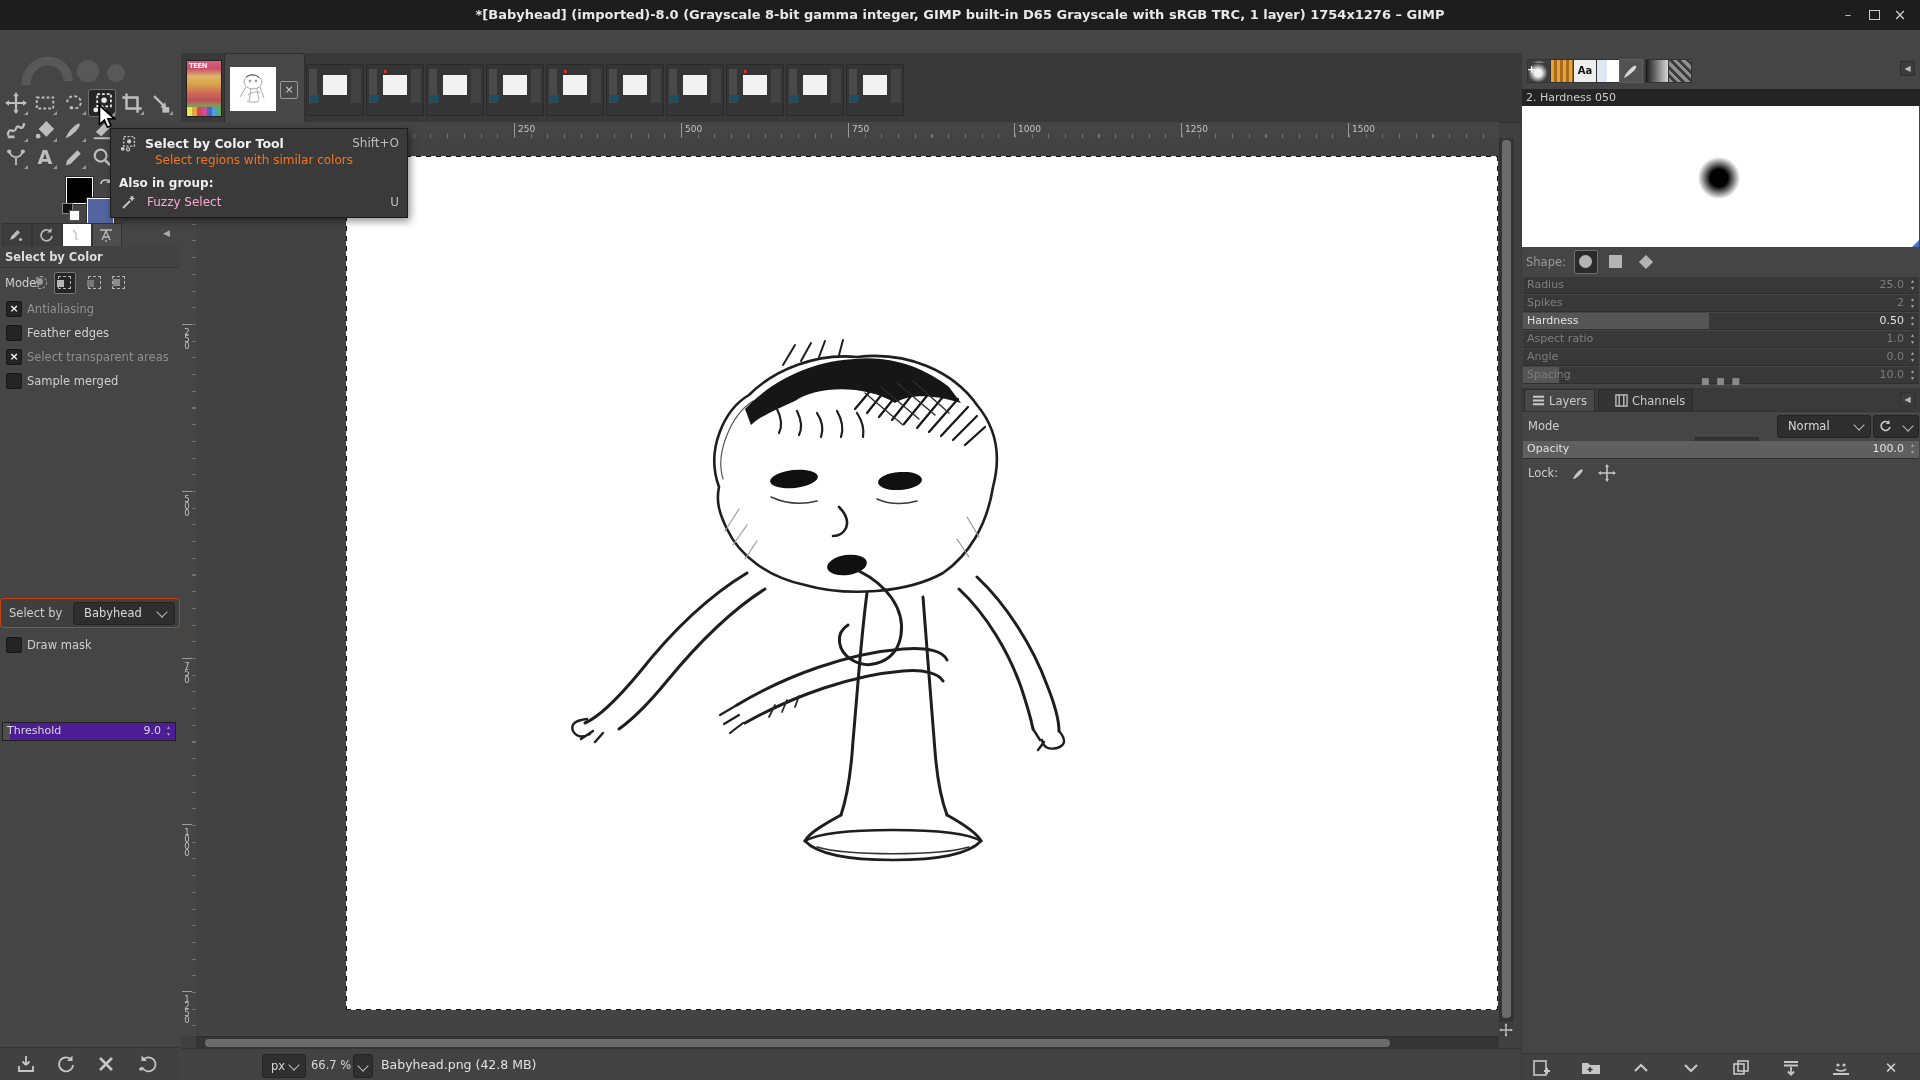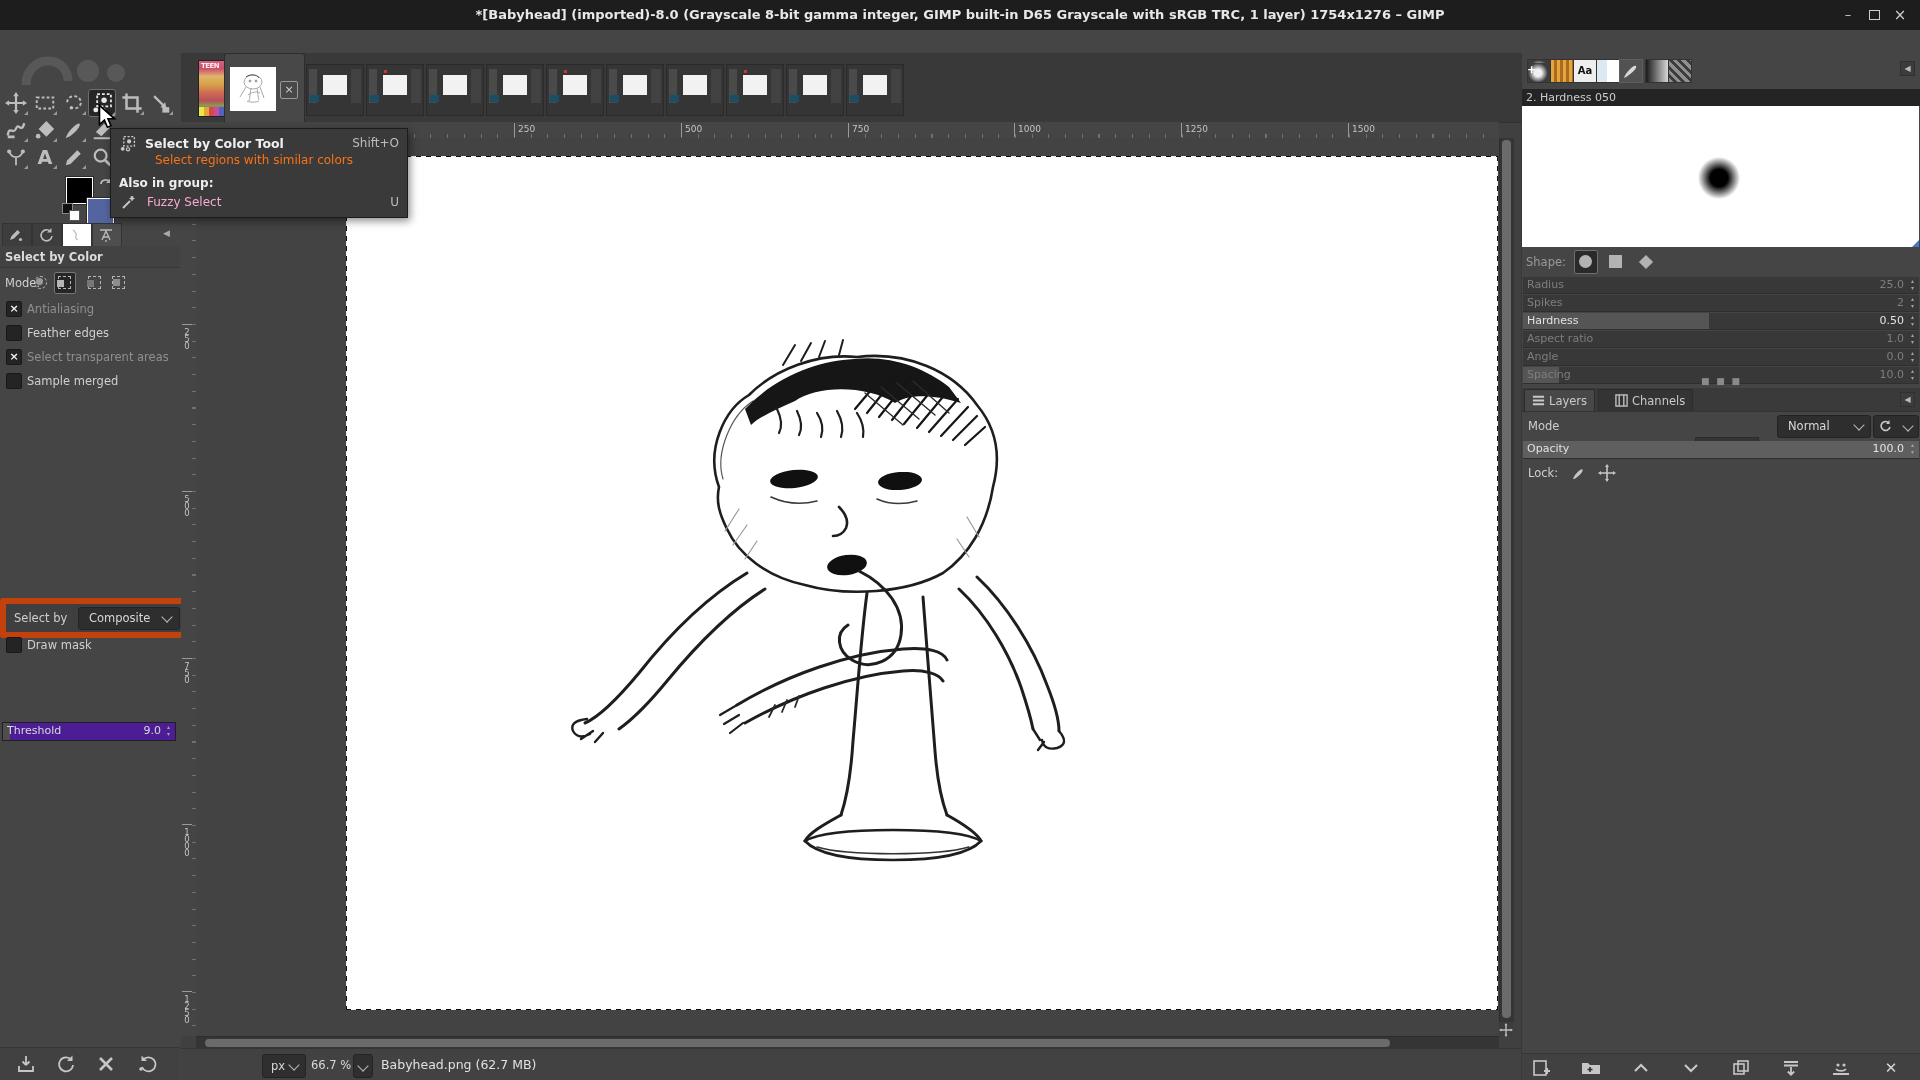"TEEN" #thumb-mag { left: 17px -> 5px }
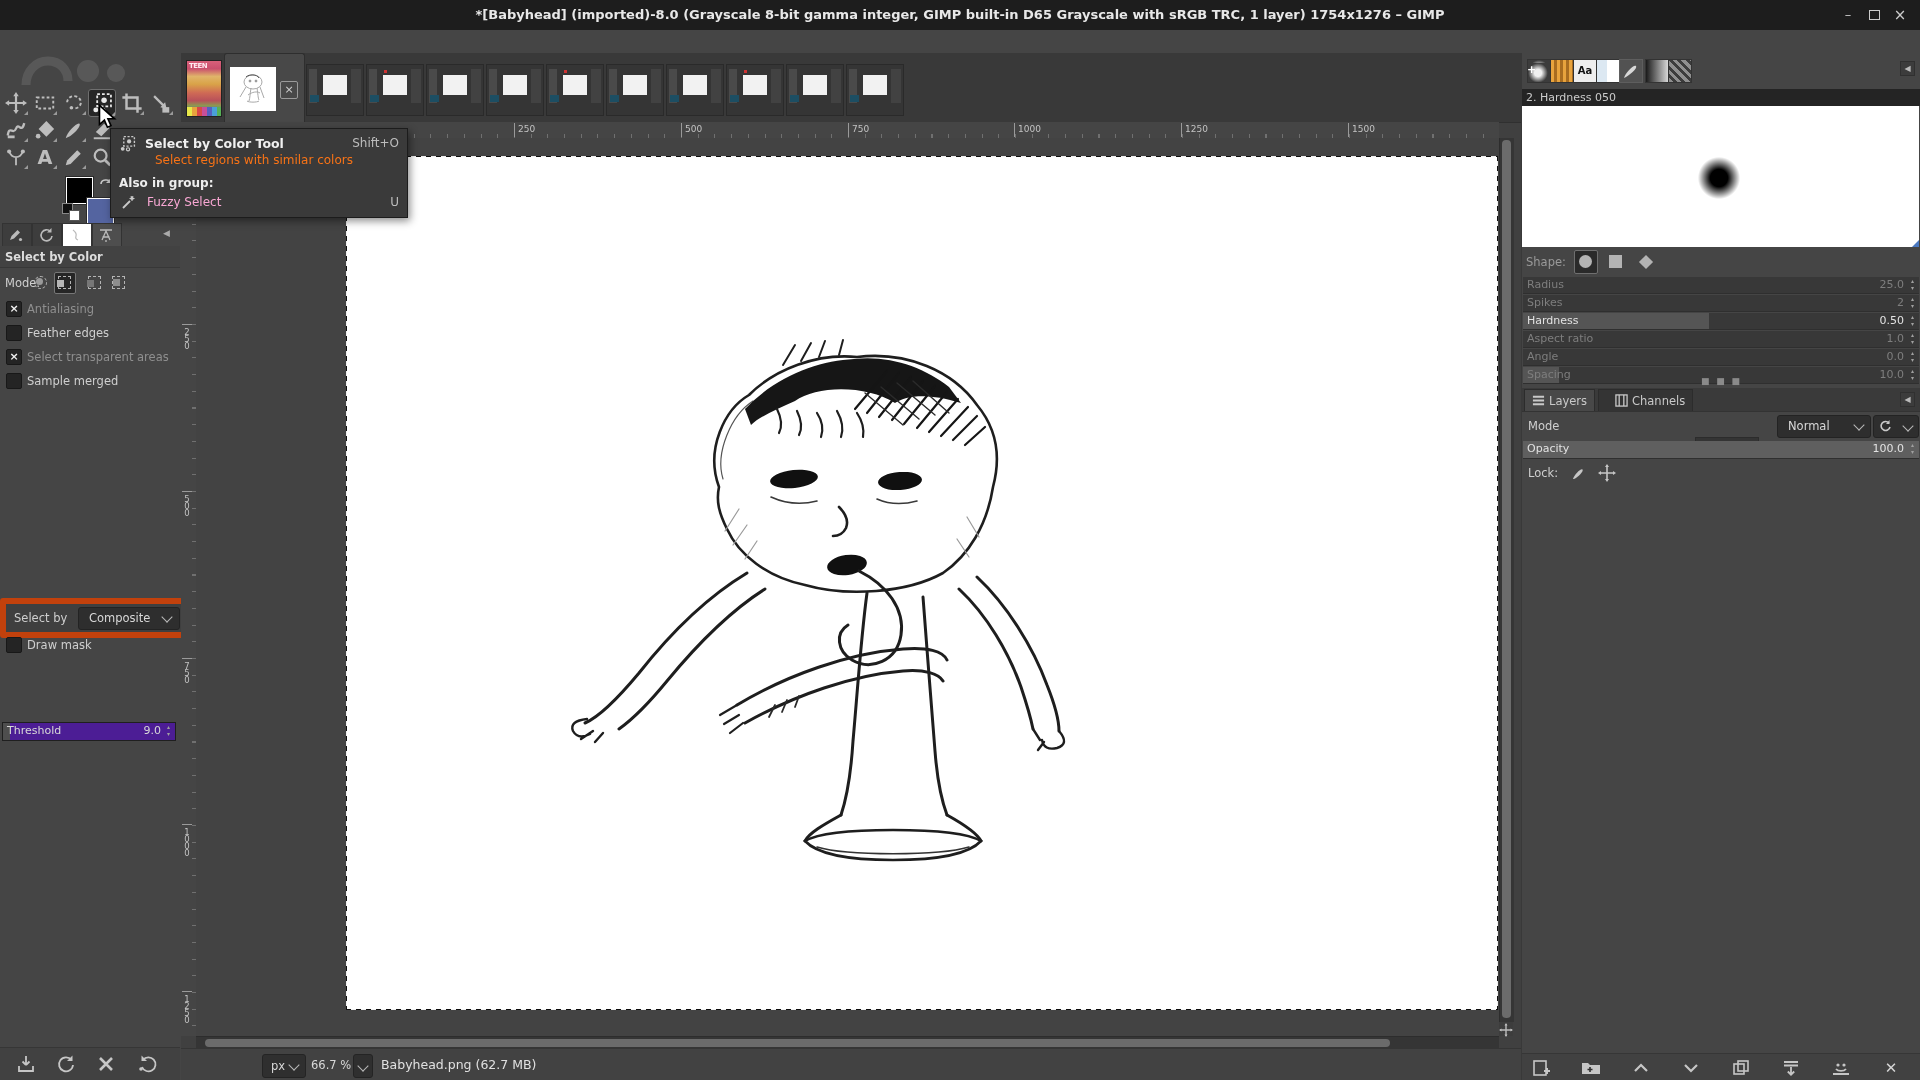"Select by" #selectby-row { border: 6px solid #c2410c -> 1px solid #c2410c }
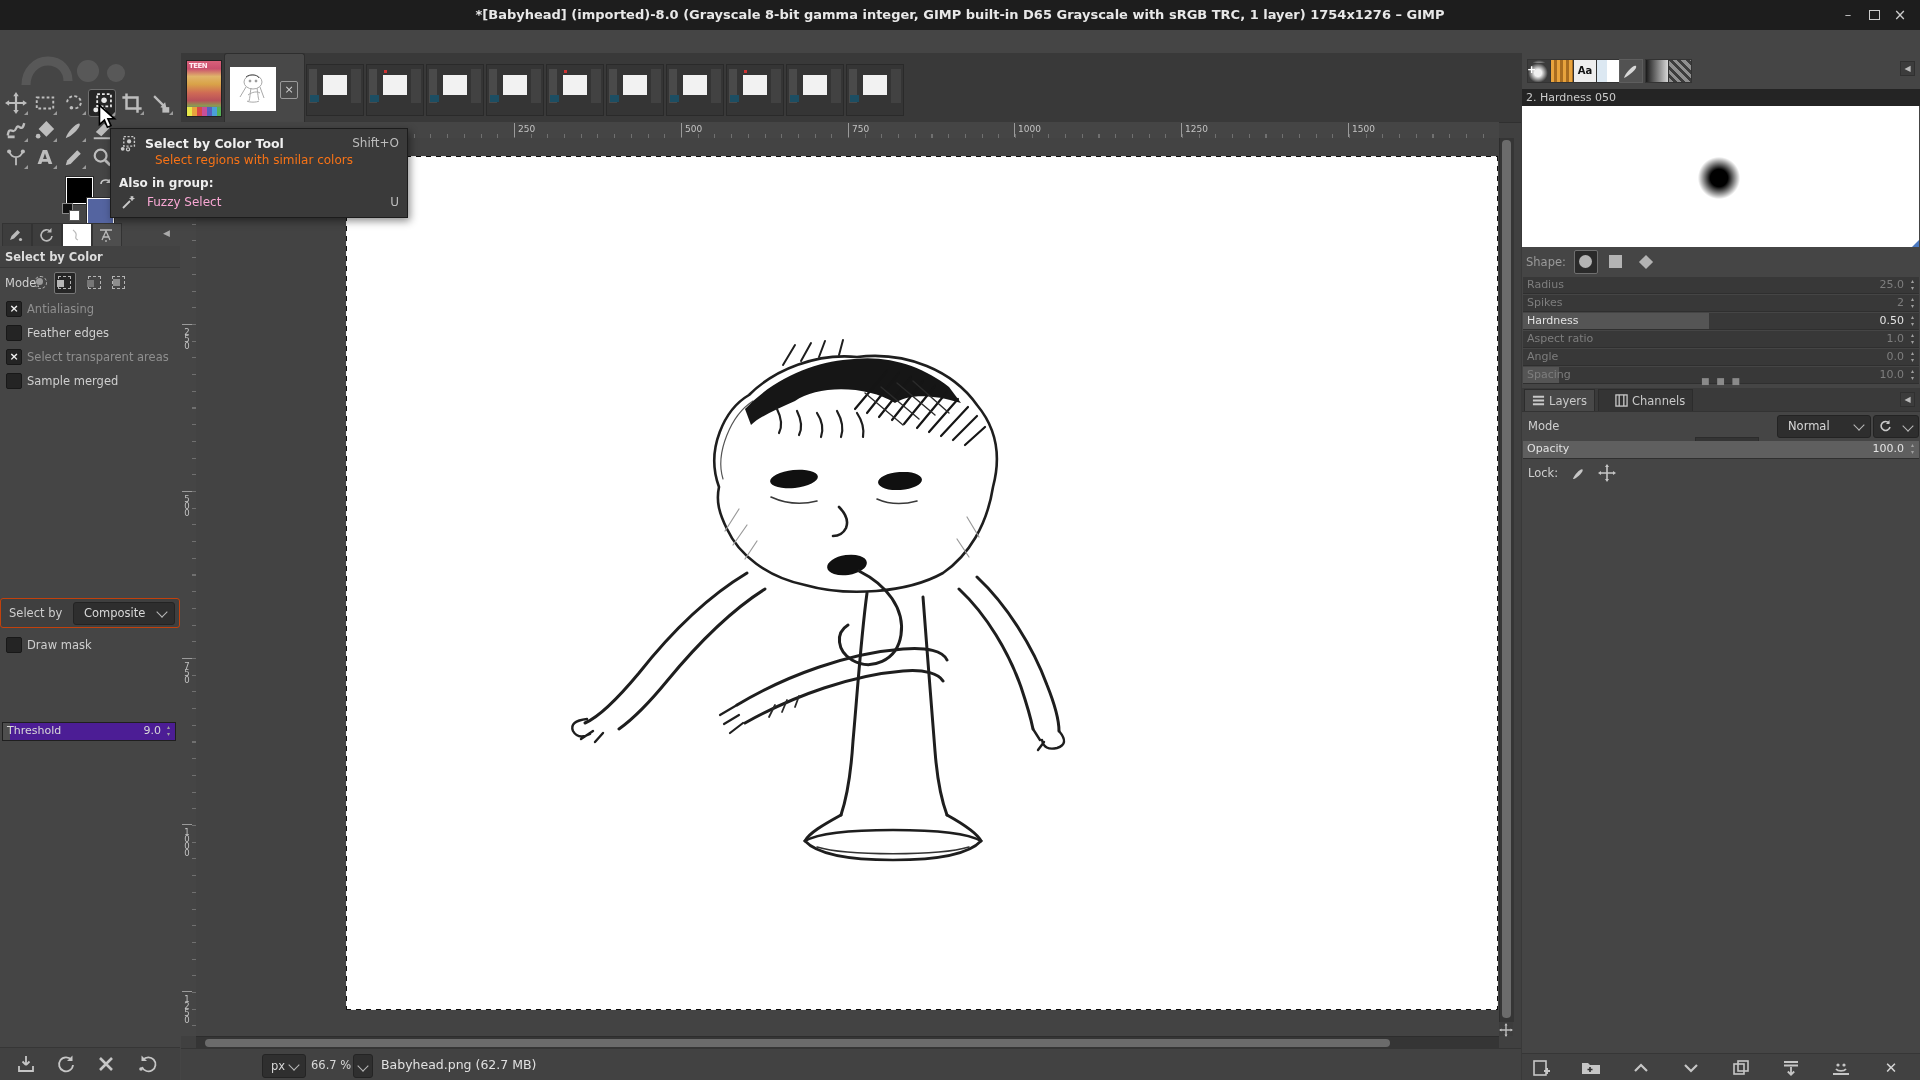"Composite" span.v { text: Composite -> Babyhead }
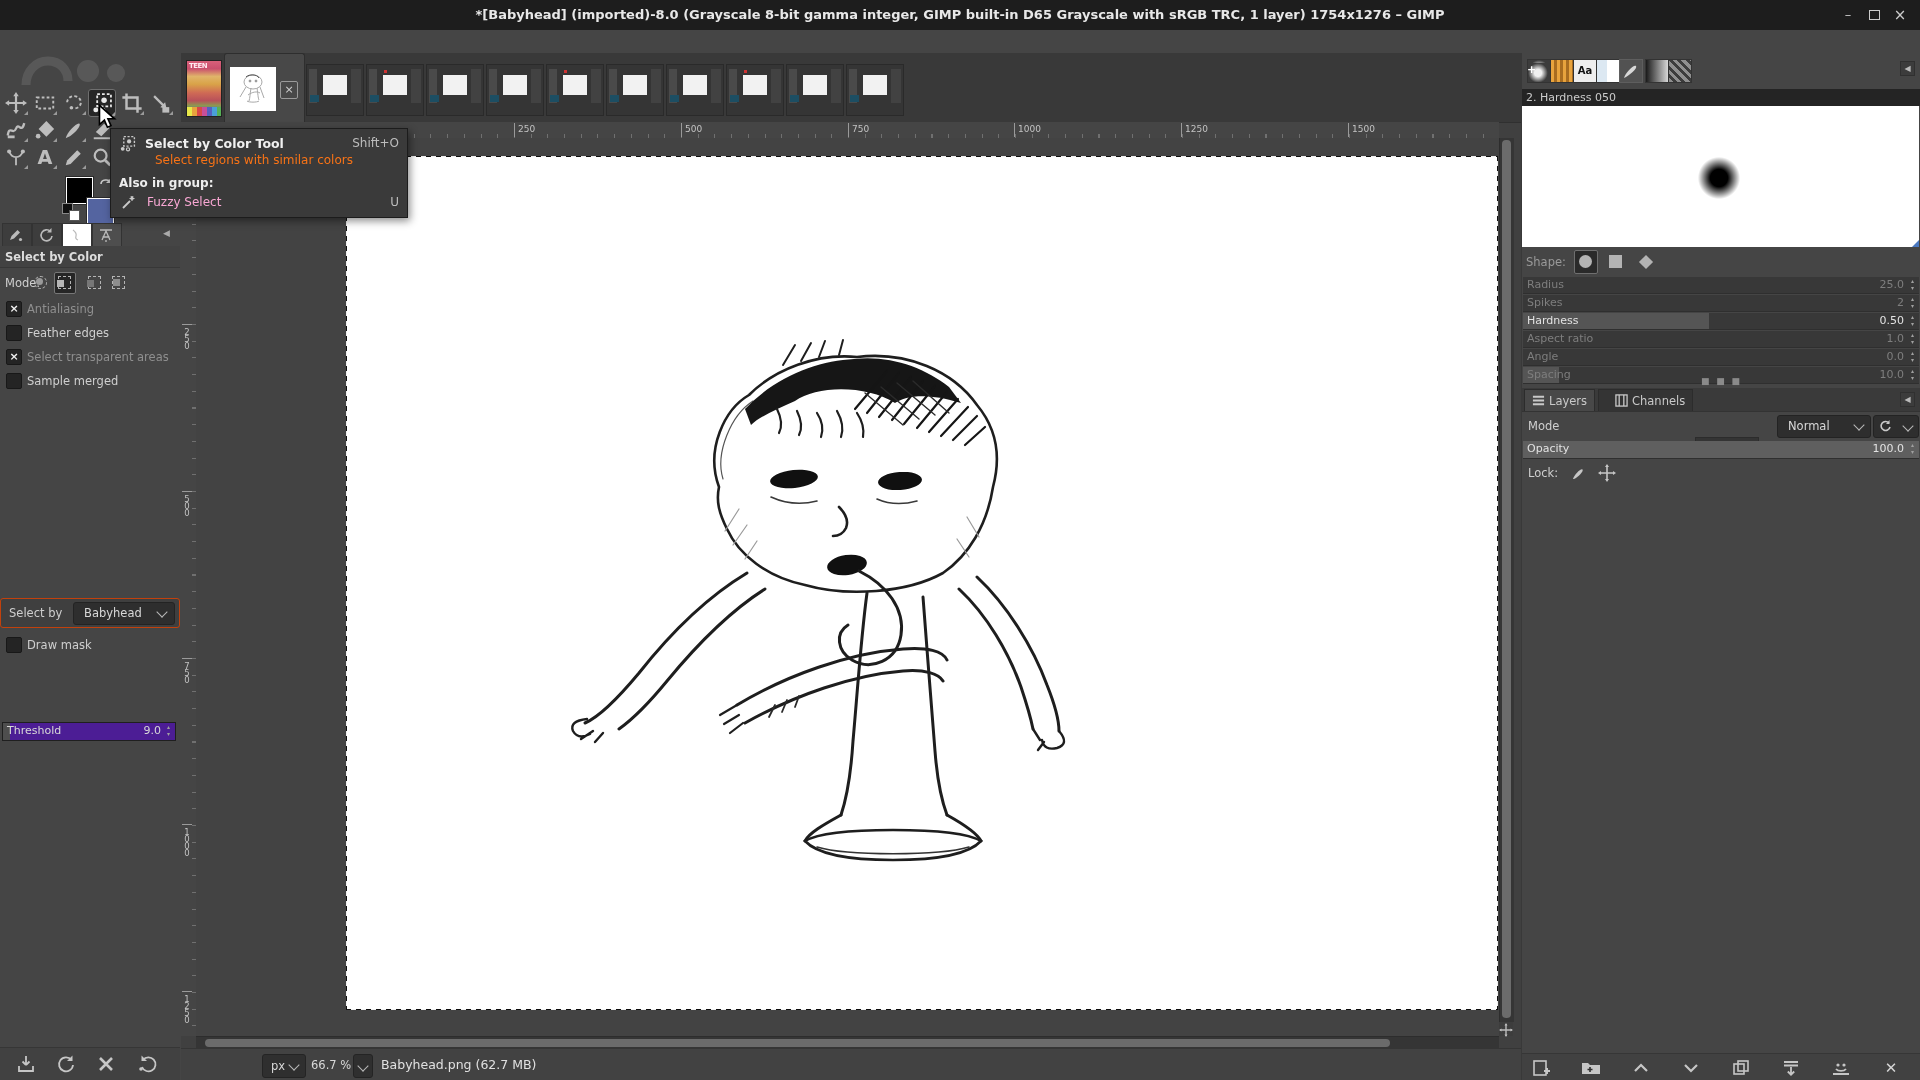"Babyhead.png (62.7 MB)" span { text: 62.7 -> 42.8 }
